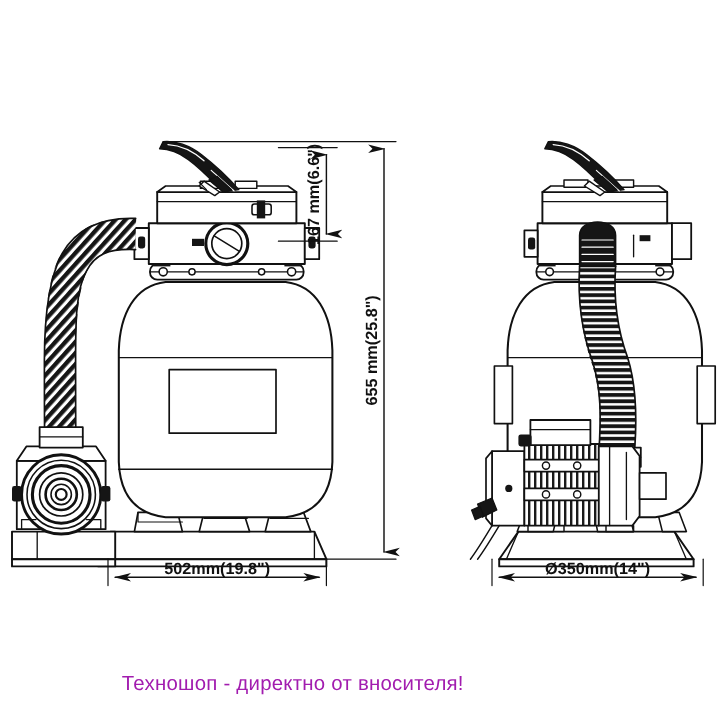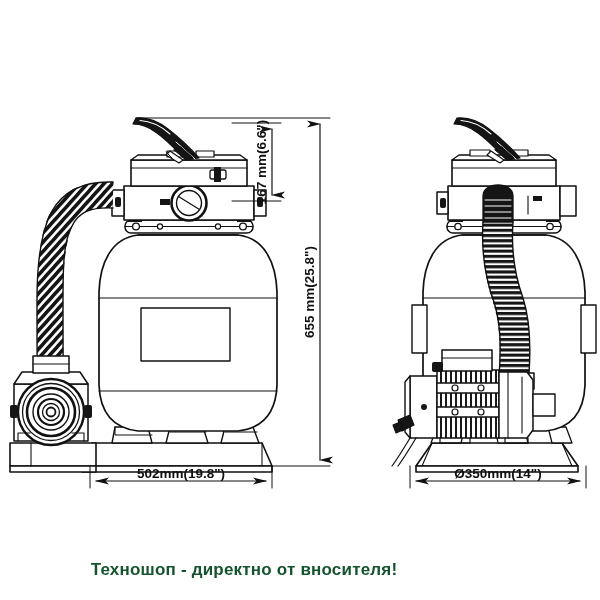"Техношоп - директно от вносителя!" .watermark { color: #14532d -> #a21caf; font-weight: bold -> normal }
